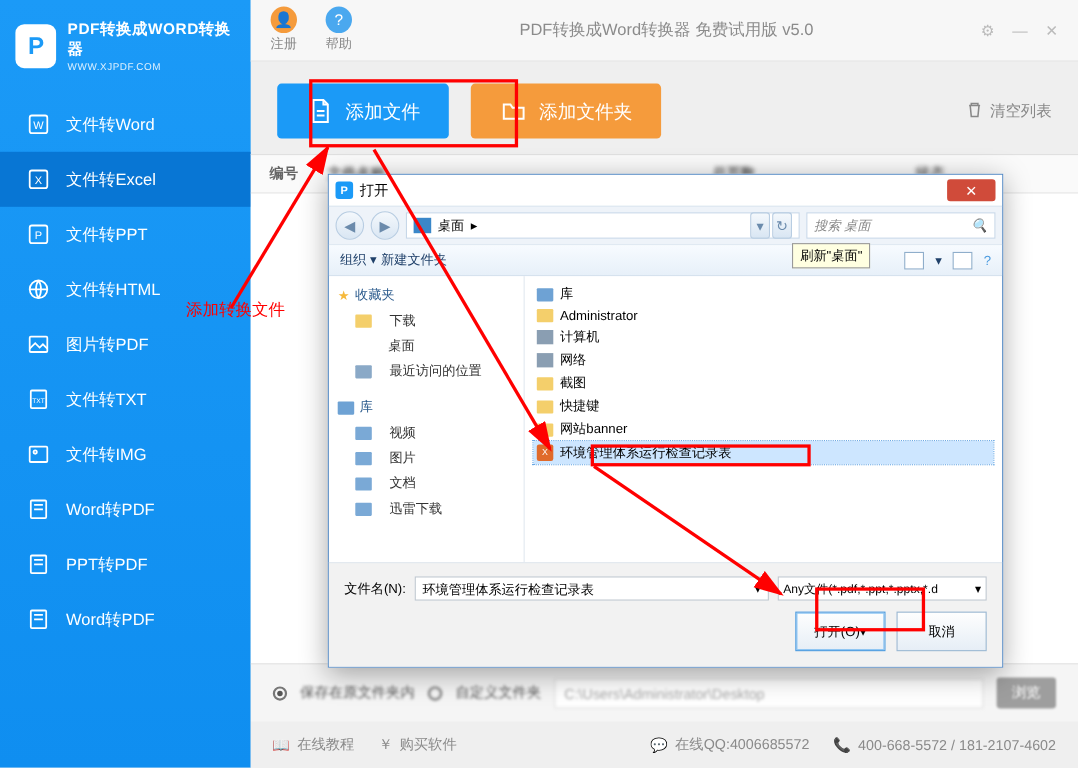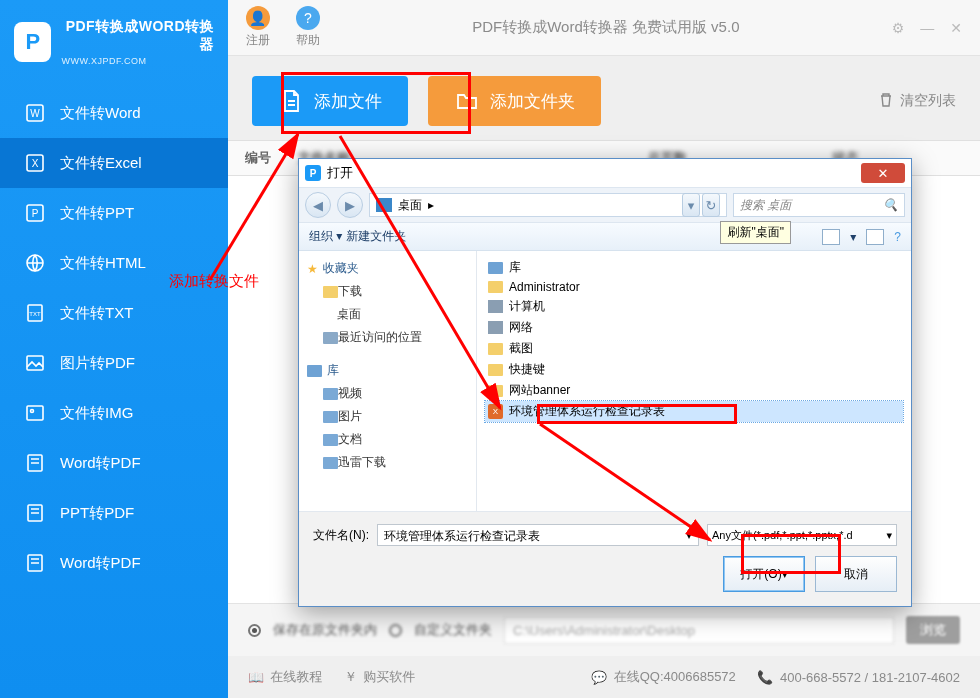"PDF转换成WORD转换器" .logo-text { text-align: right -> none }
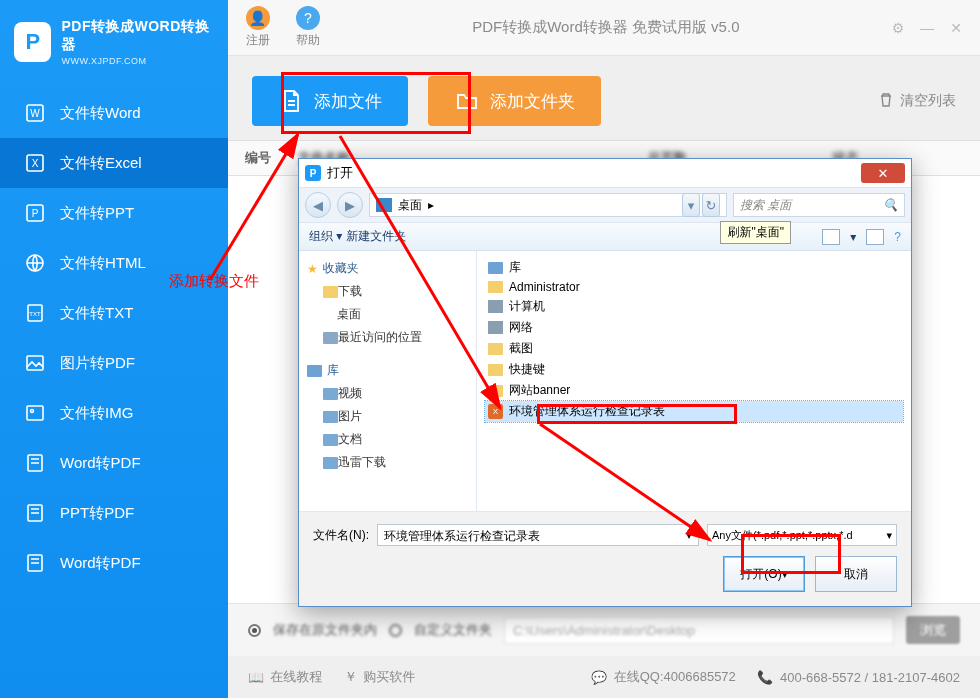"下载" .side-item { gap: 0 -> 16px }
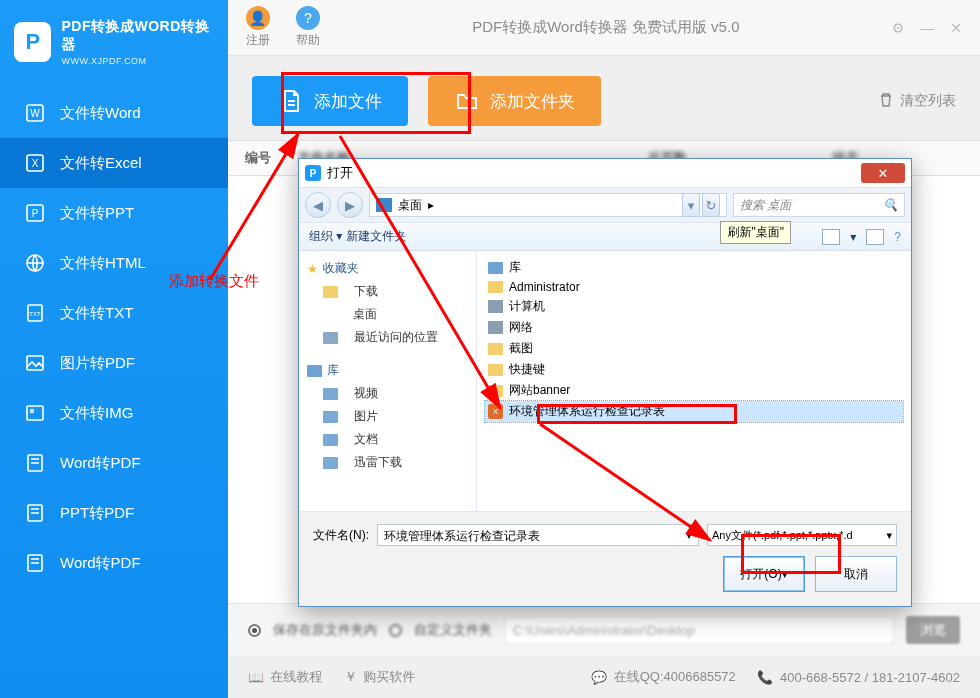"文件转TXT" div.nav-item { order: before "图片转PDF" -> after "图片转PDF" }
